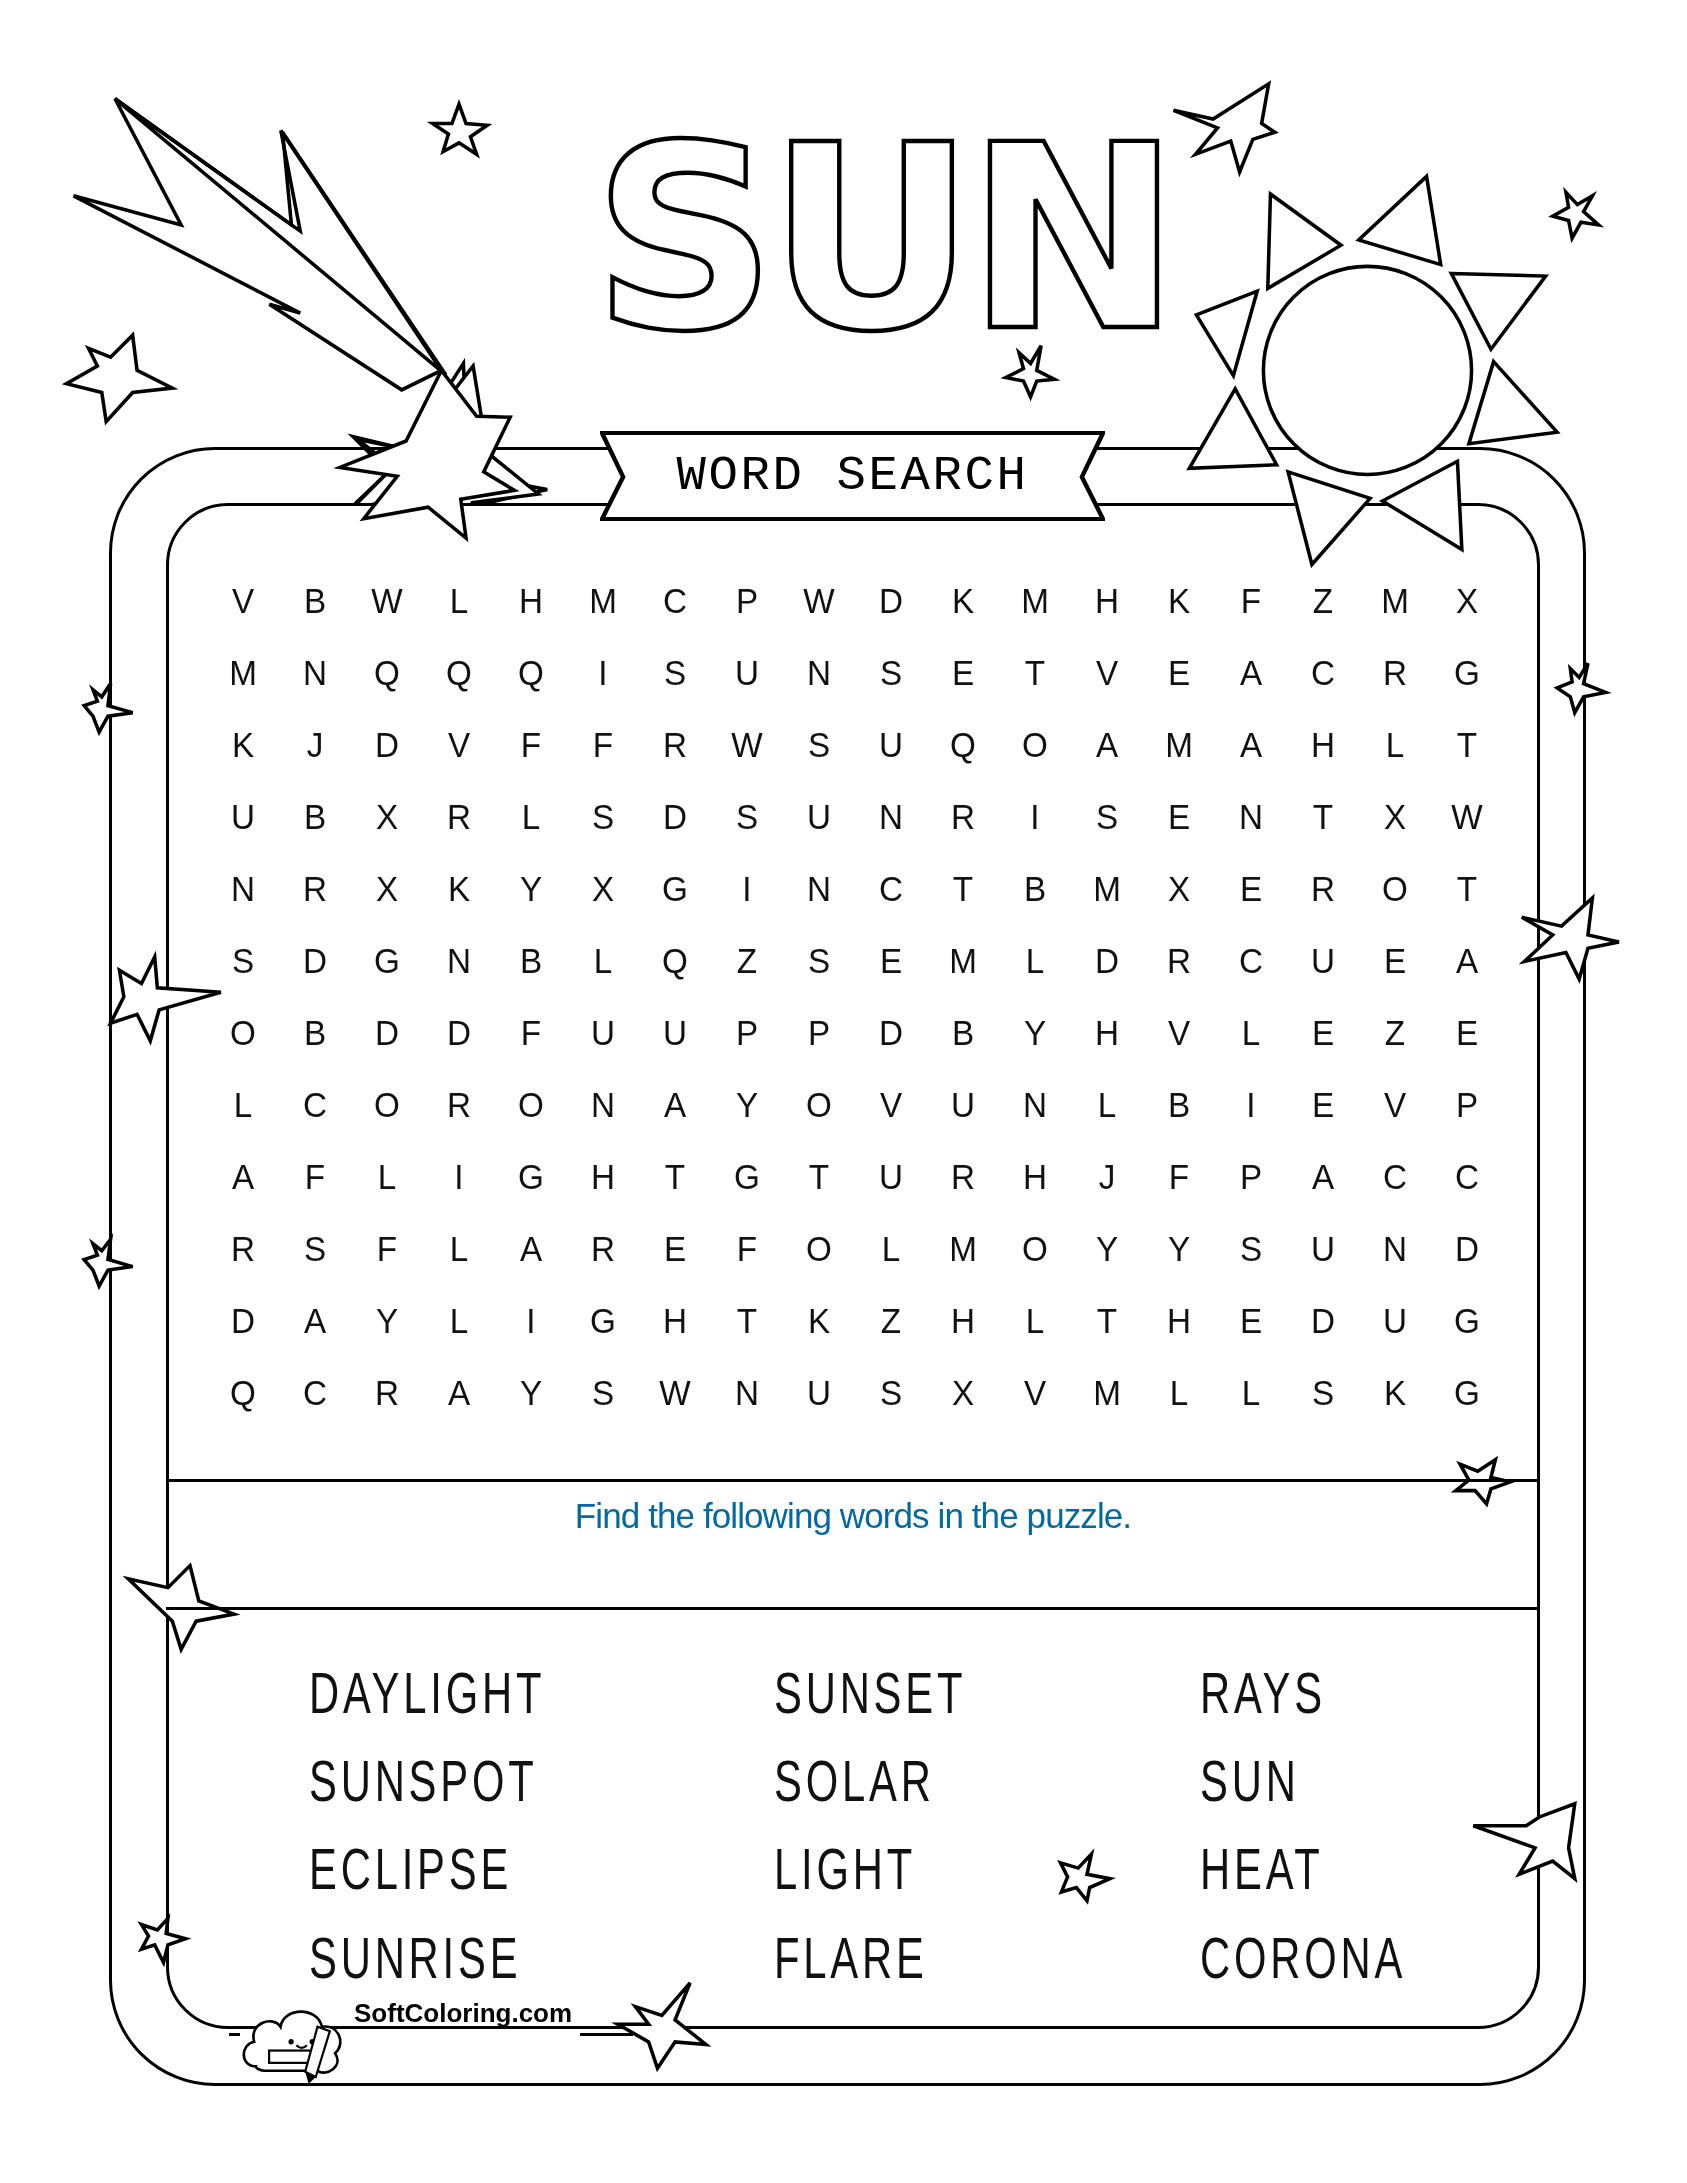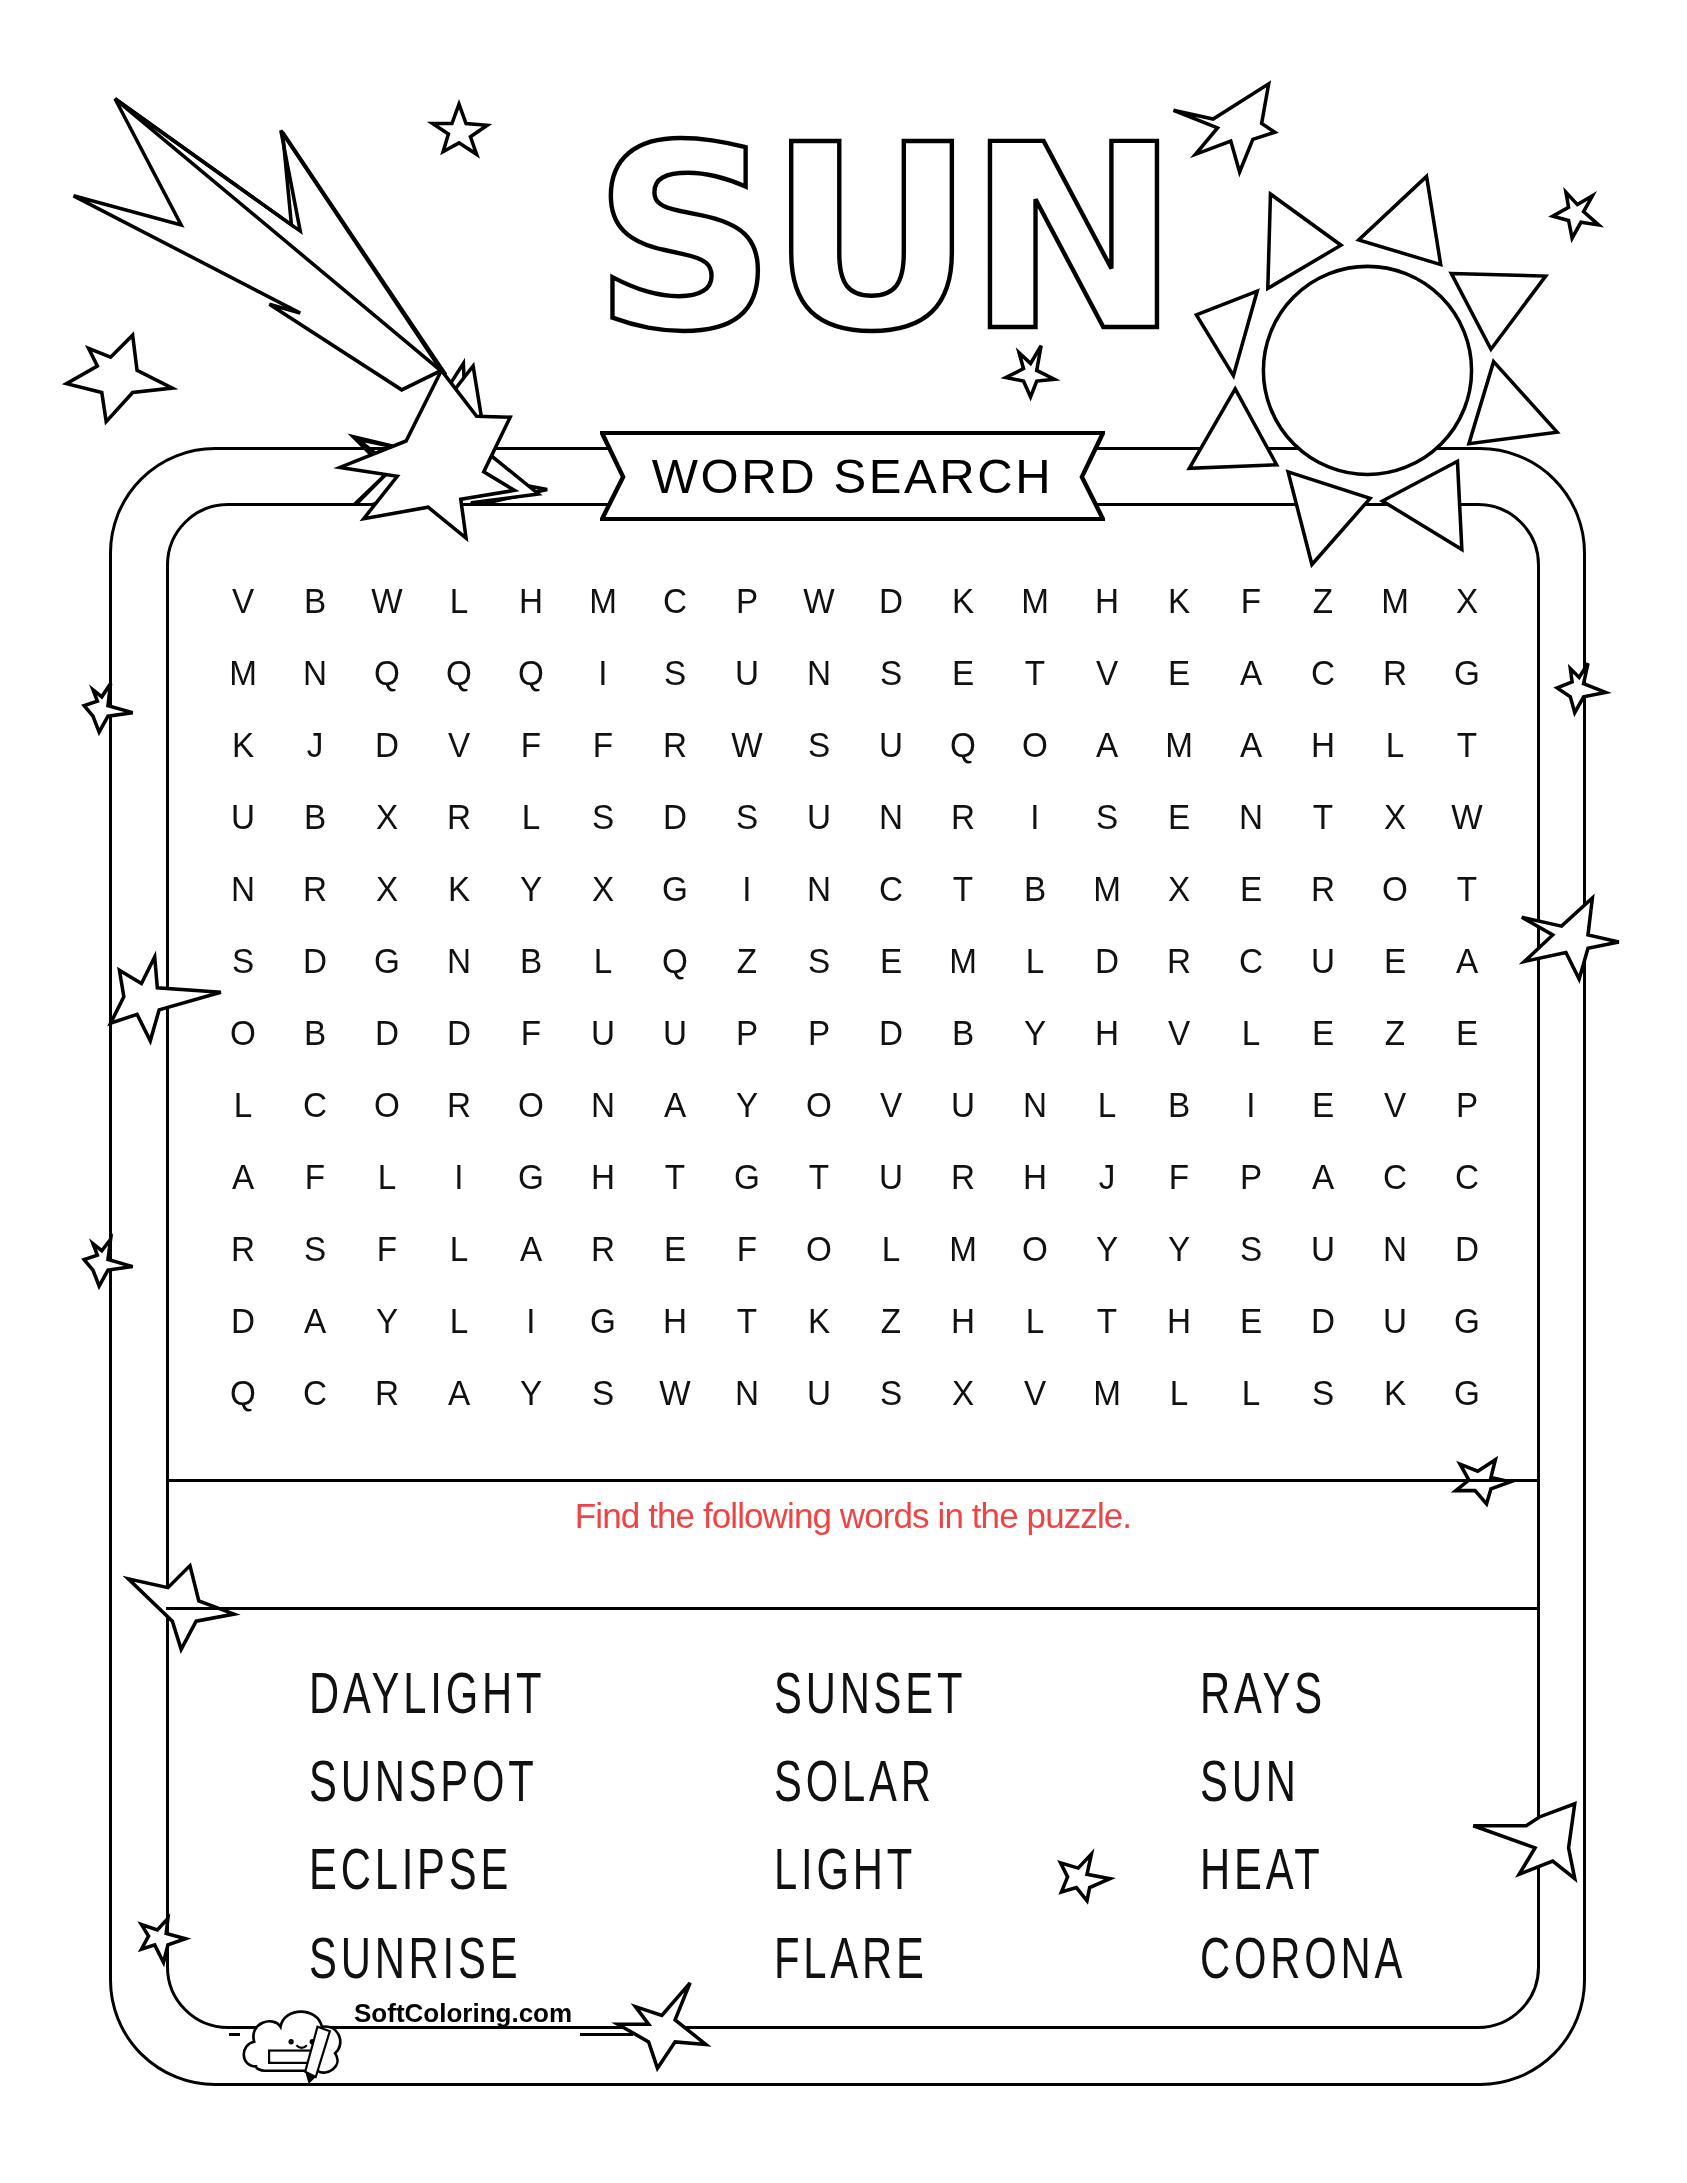"WORD SEARCH" .banner-text { font-family: Liberation Sans, sans-serif -> Liberation Mono, monospace }
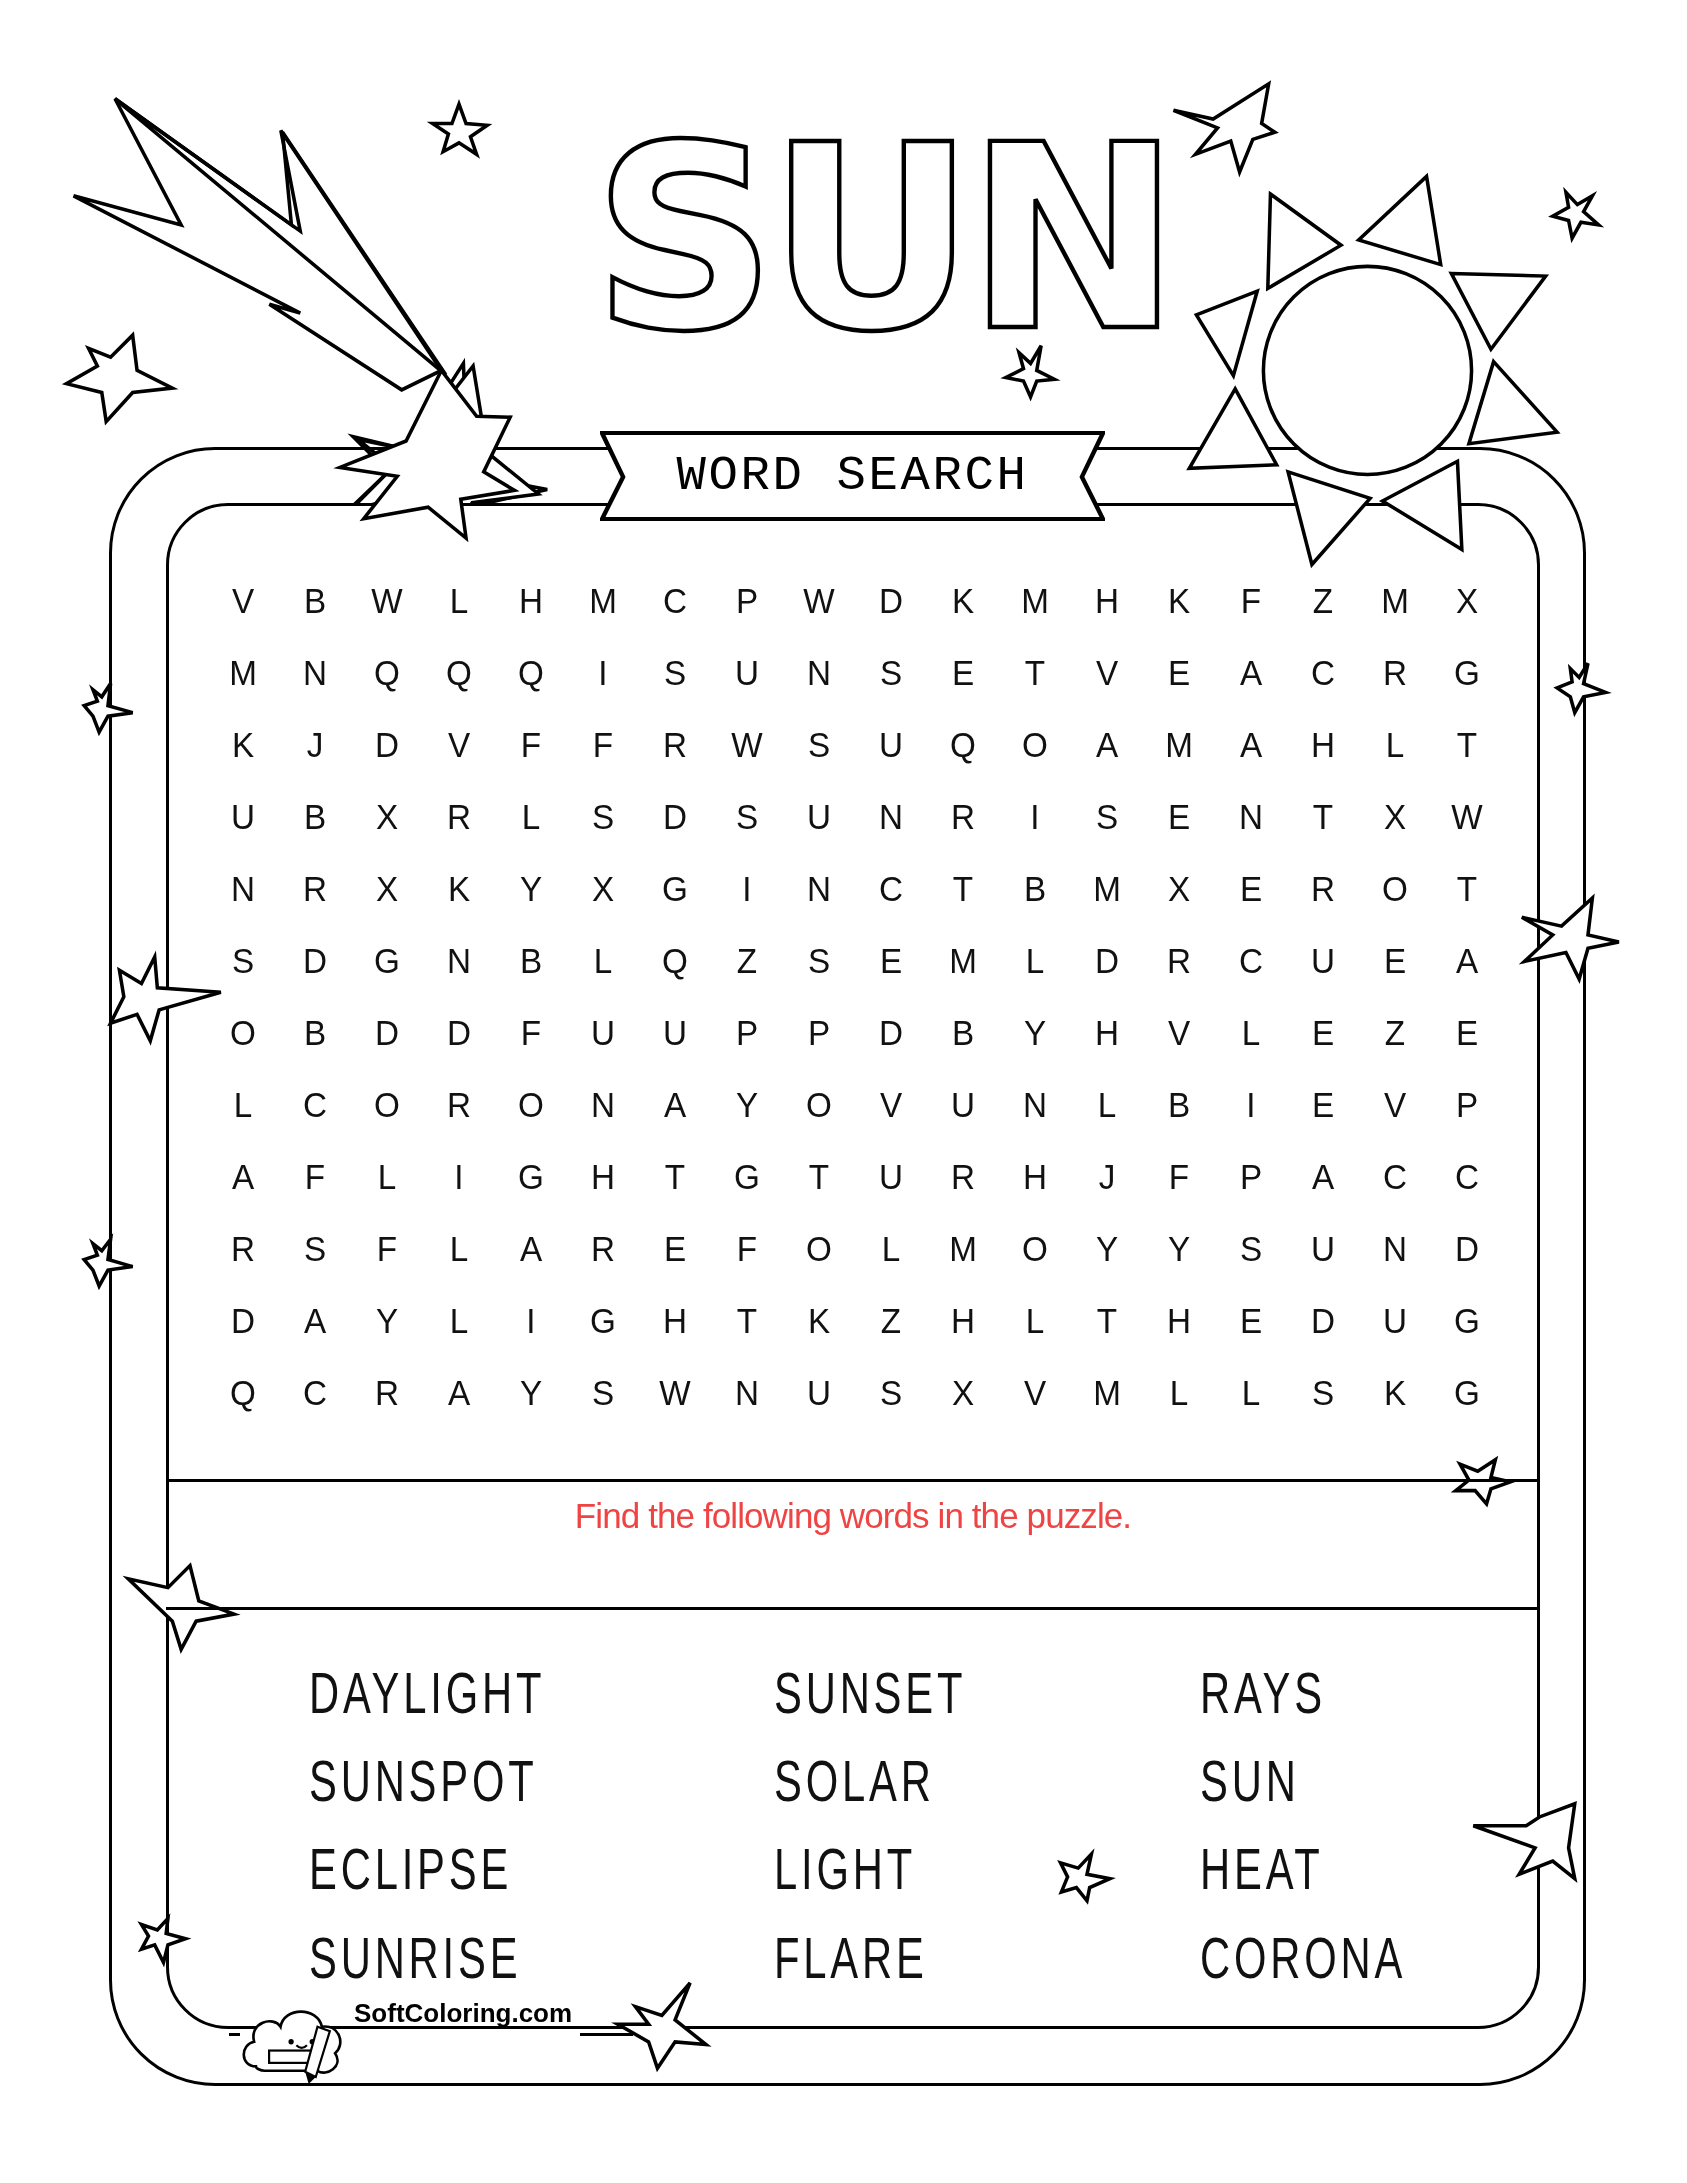"Find the following words in" .instructions { color: #ef4444 -> #0369a1 }
